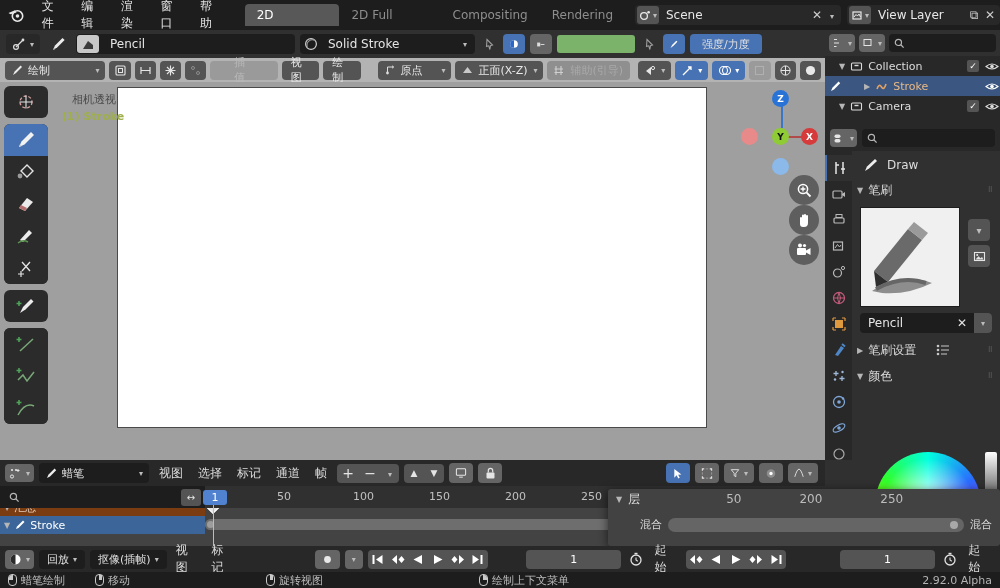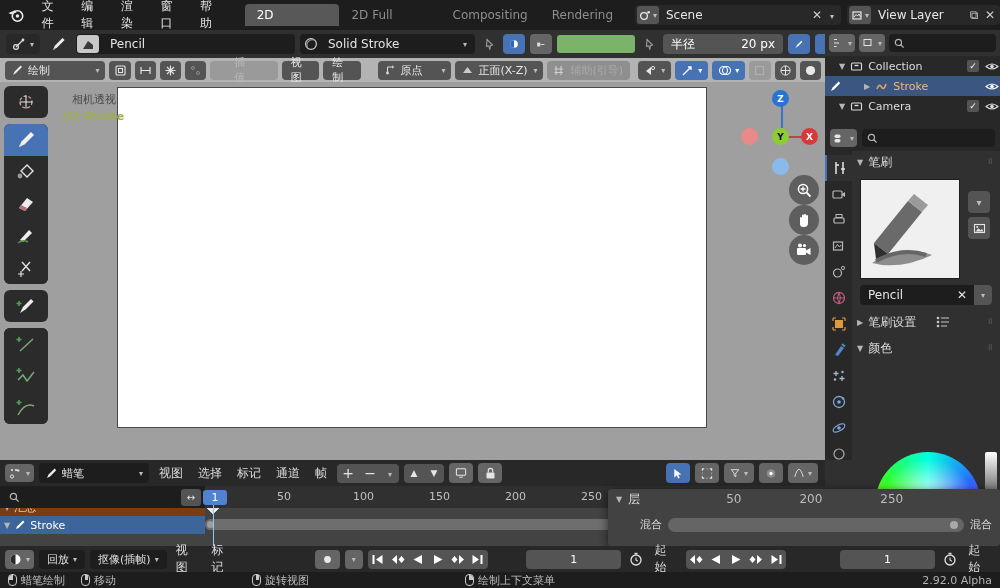"半径" div.numfield { html: <div> <span>半径</span> <span>20 px</span> </div> -> none }
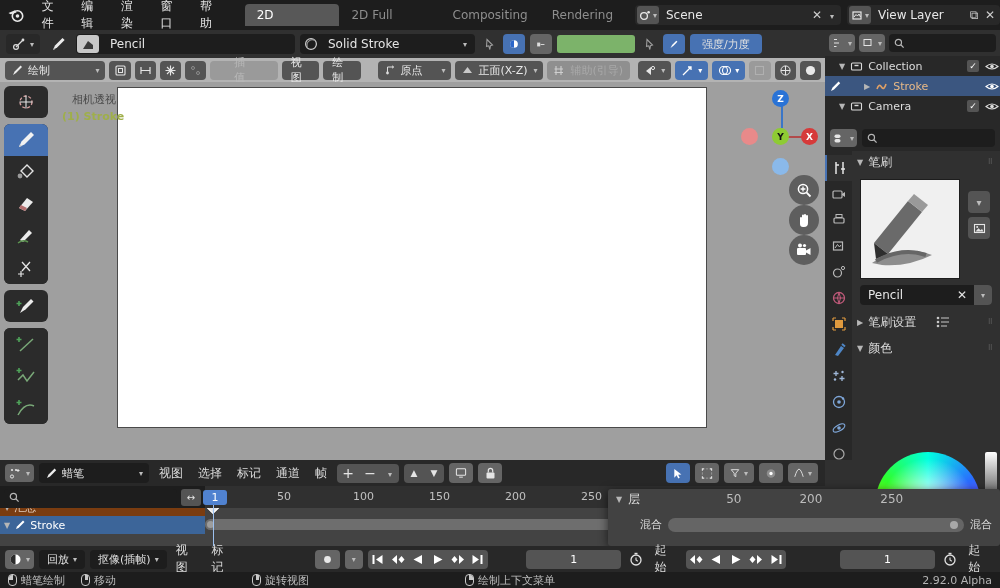"Draw" div.paneltitle { html: none -> <div> <svg> <path></path> </svg> <span>Draw</span> </div> }
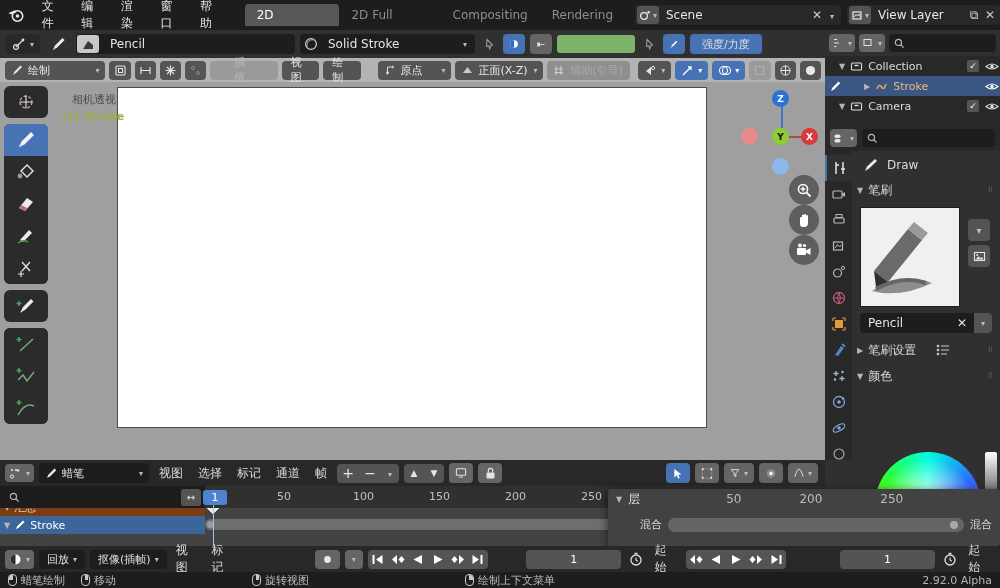"移动" div.grp { margin-left: 10px -> 24px }
